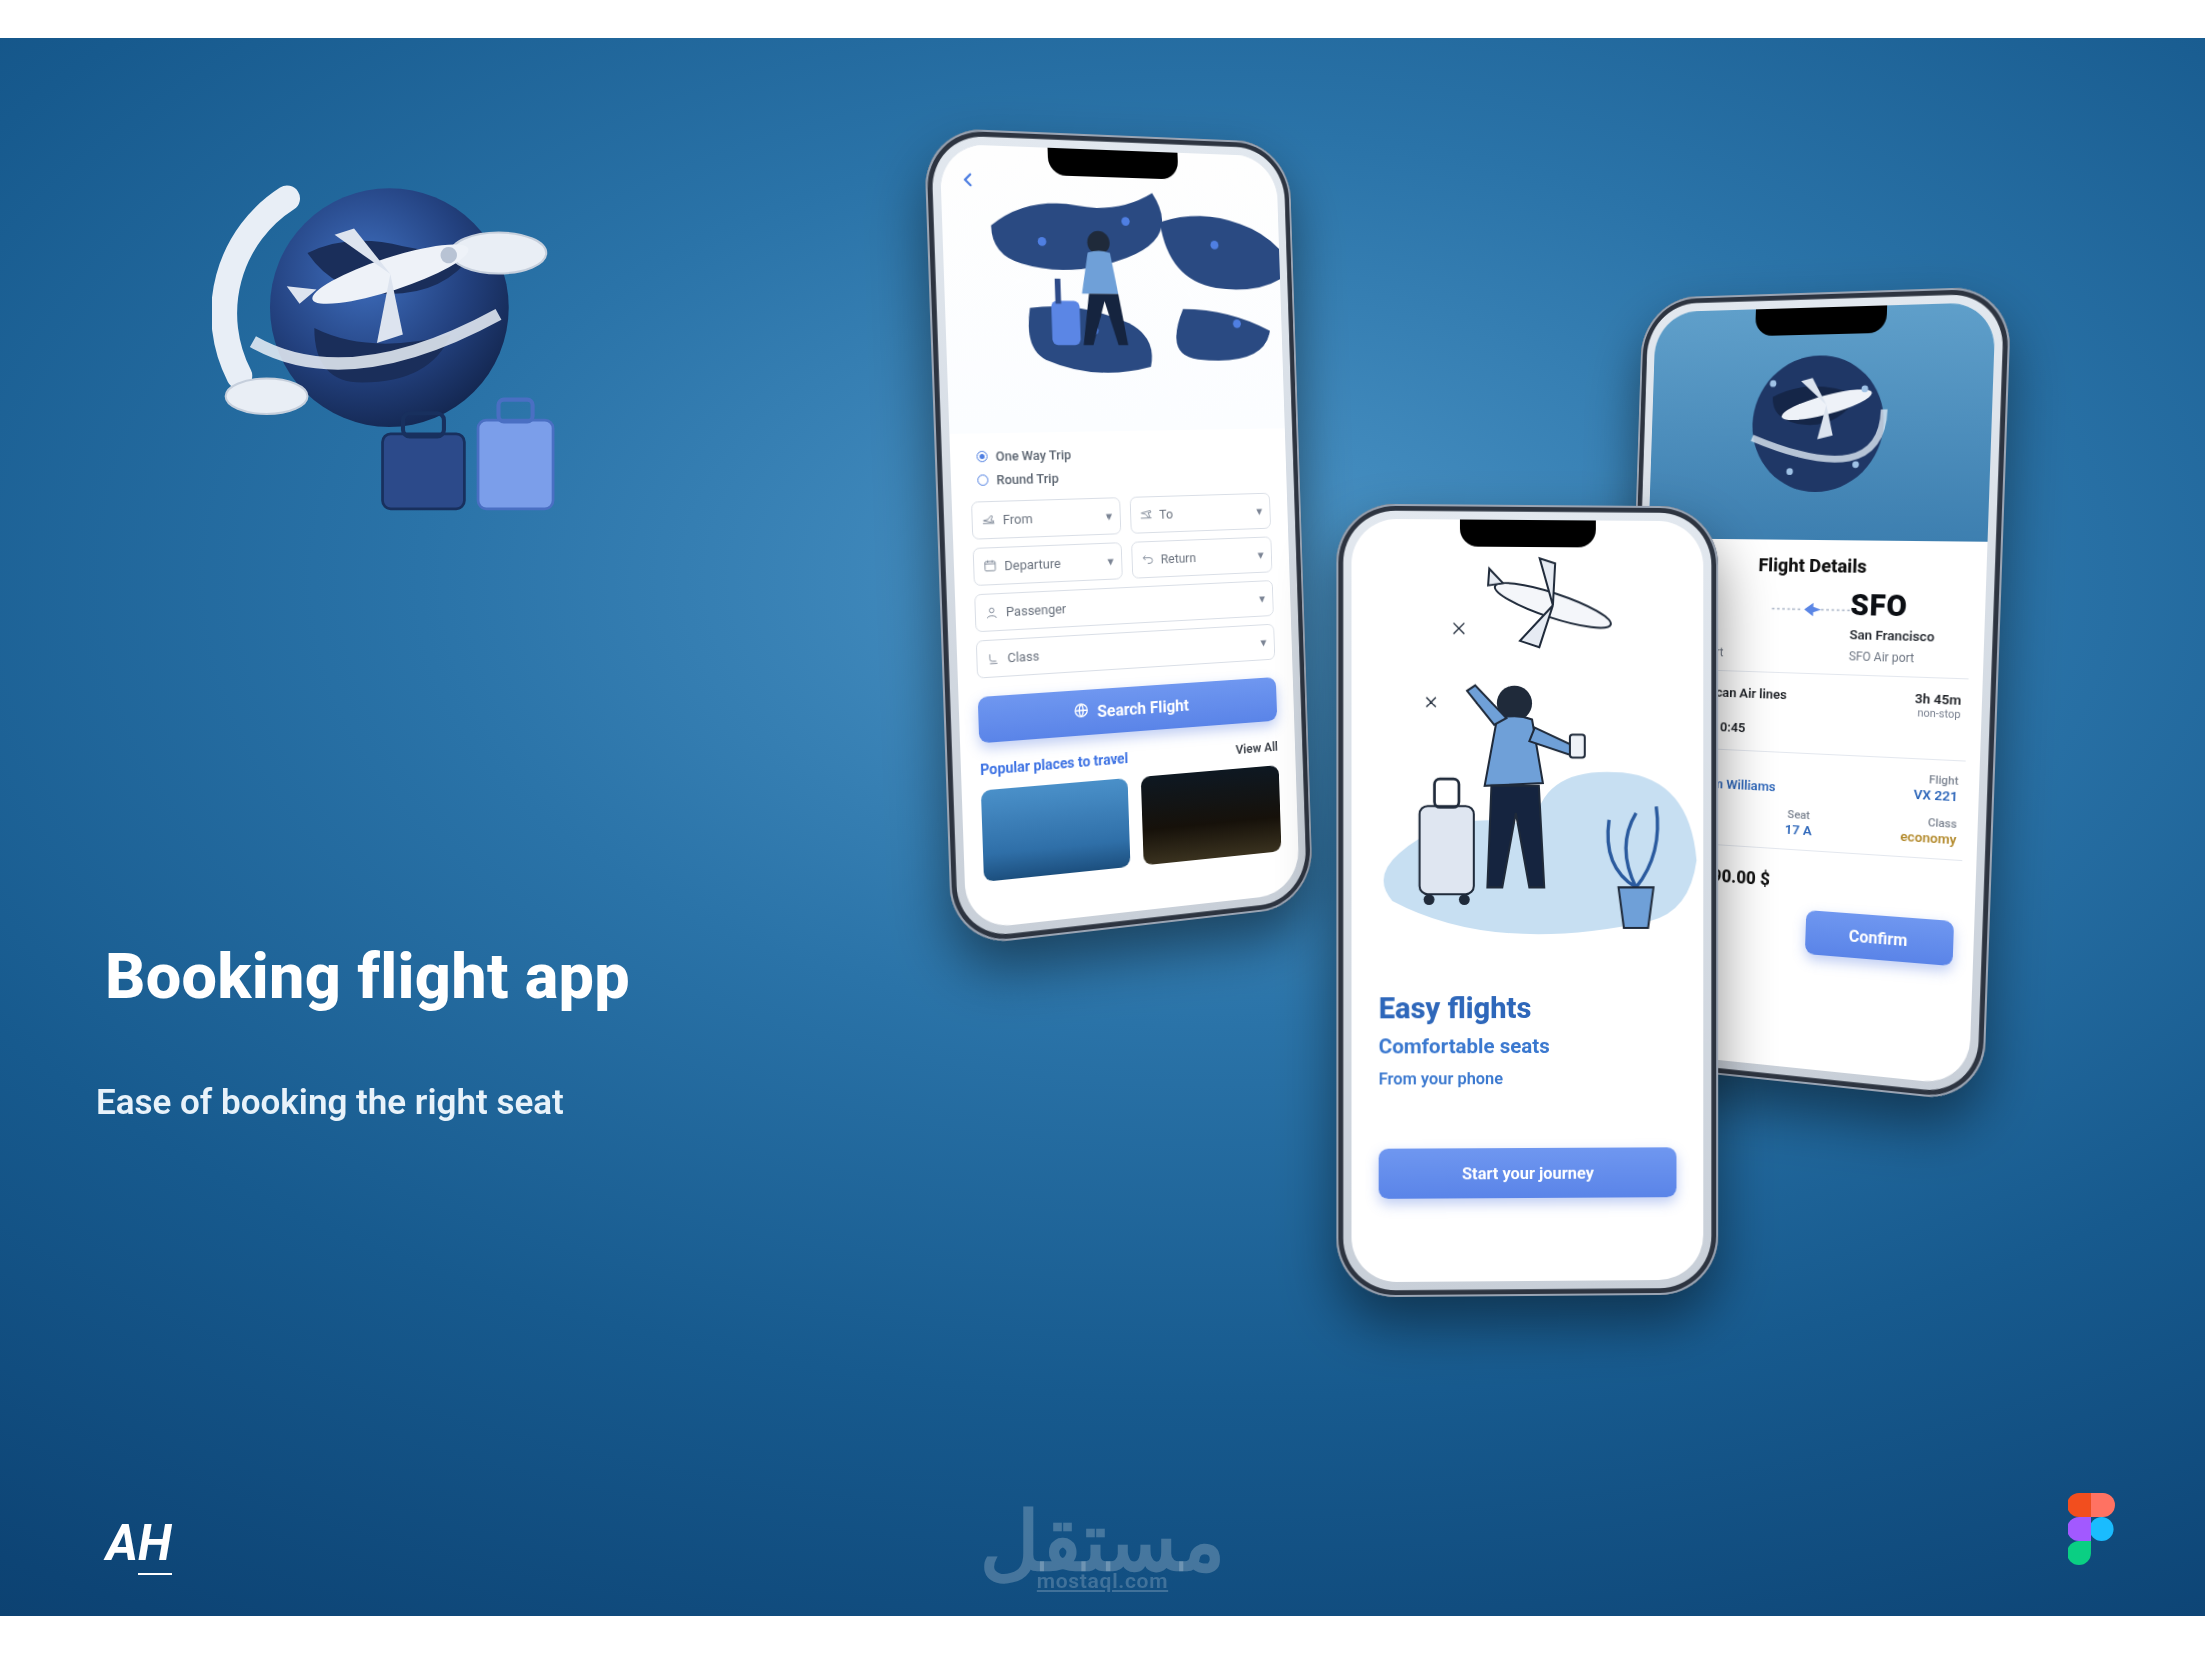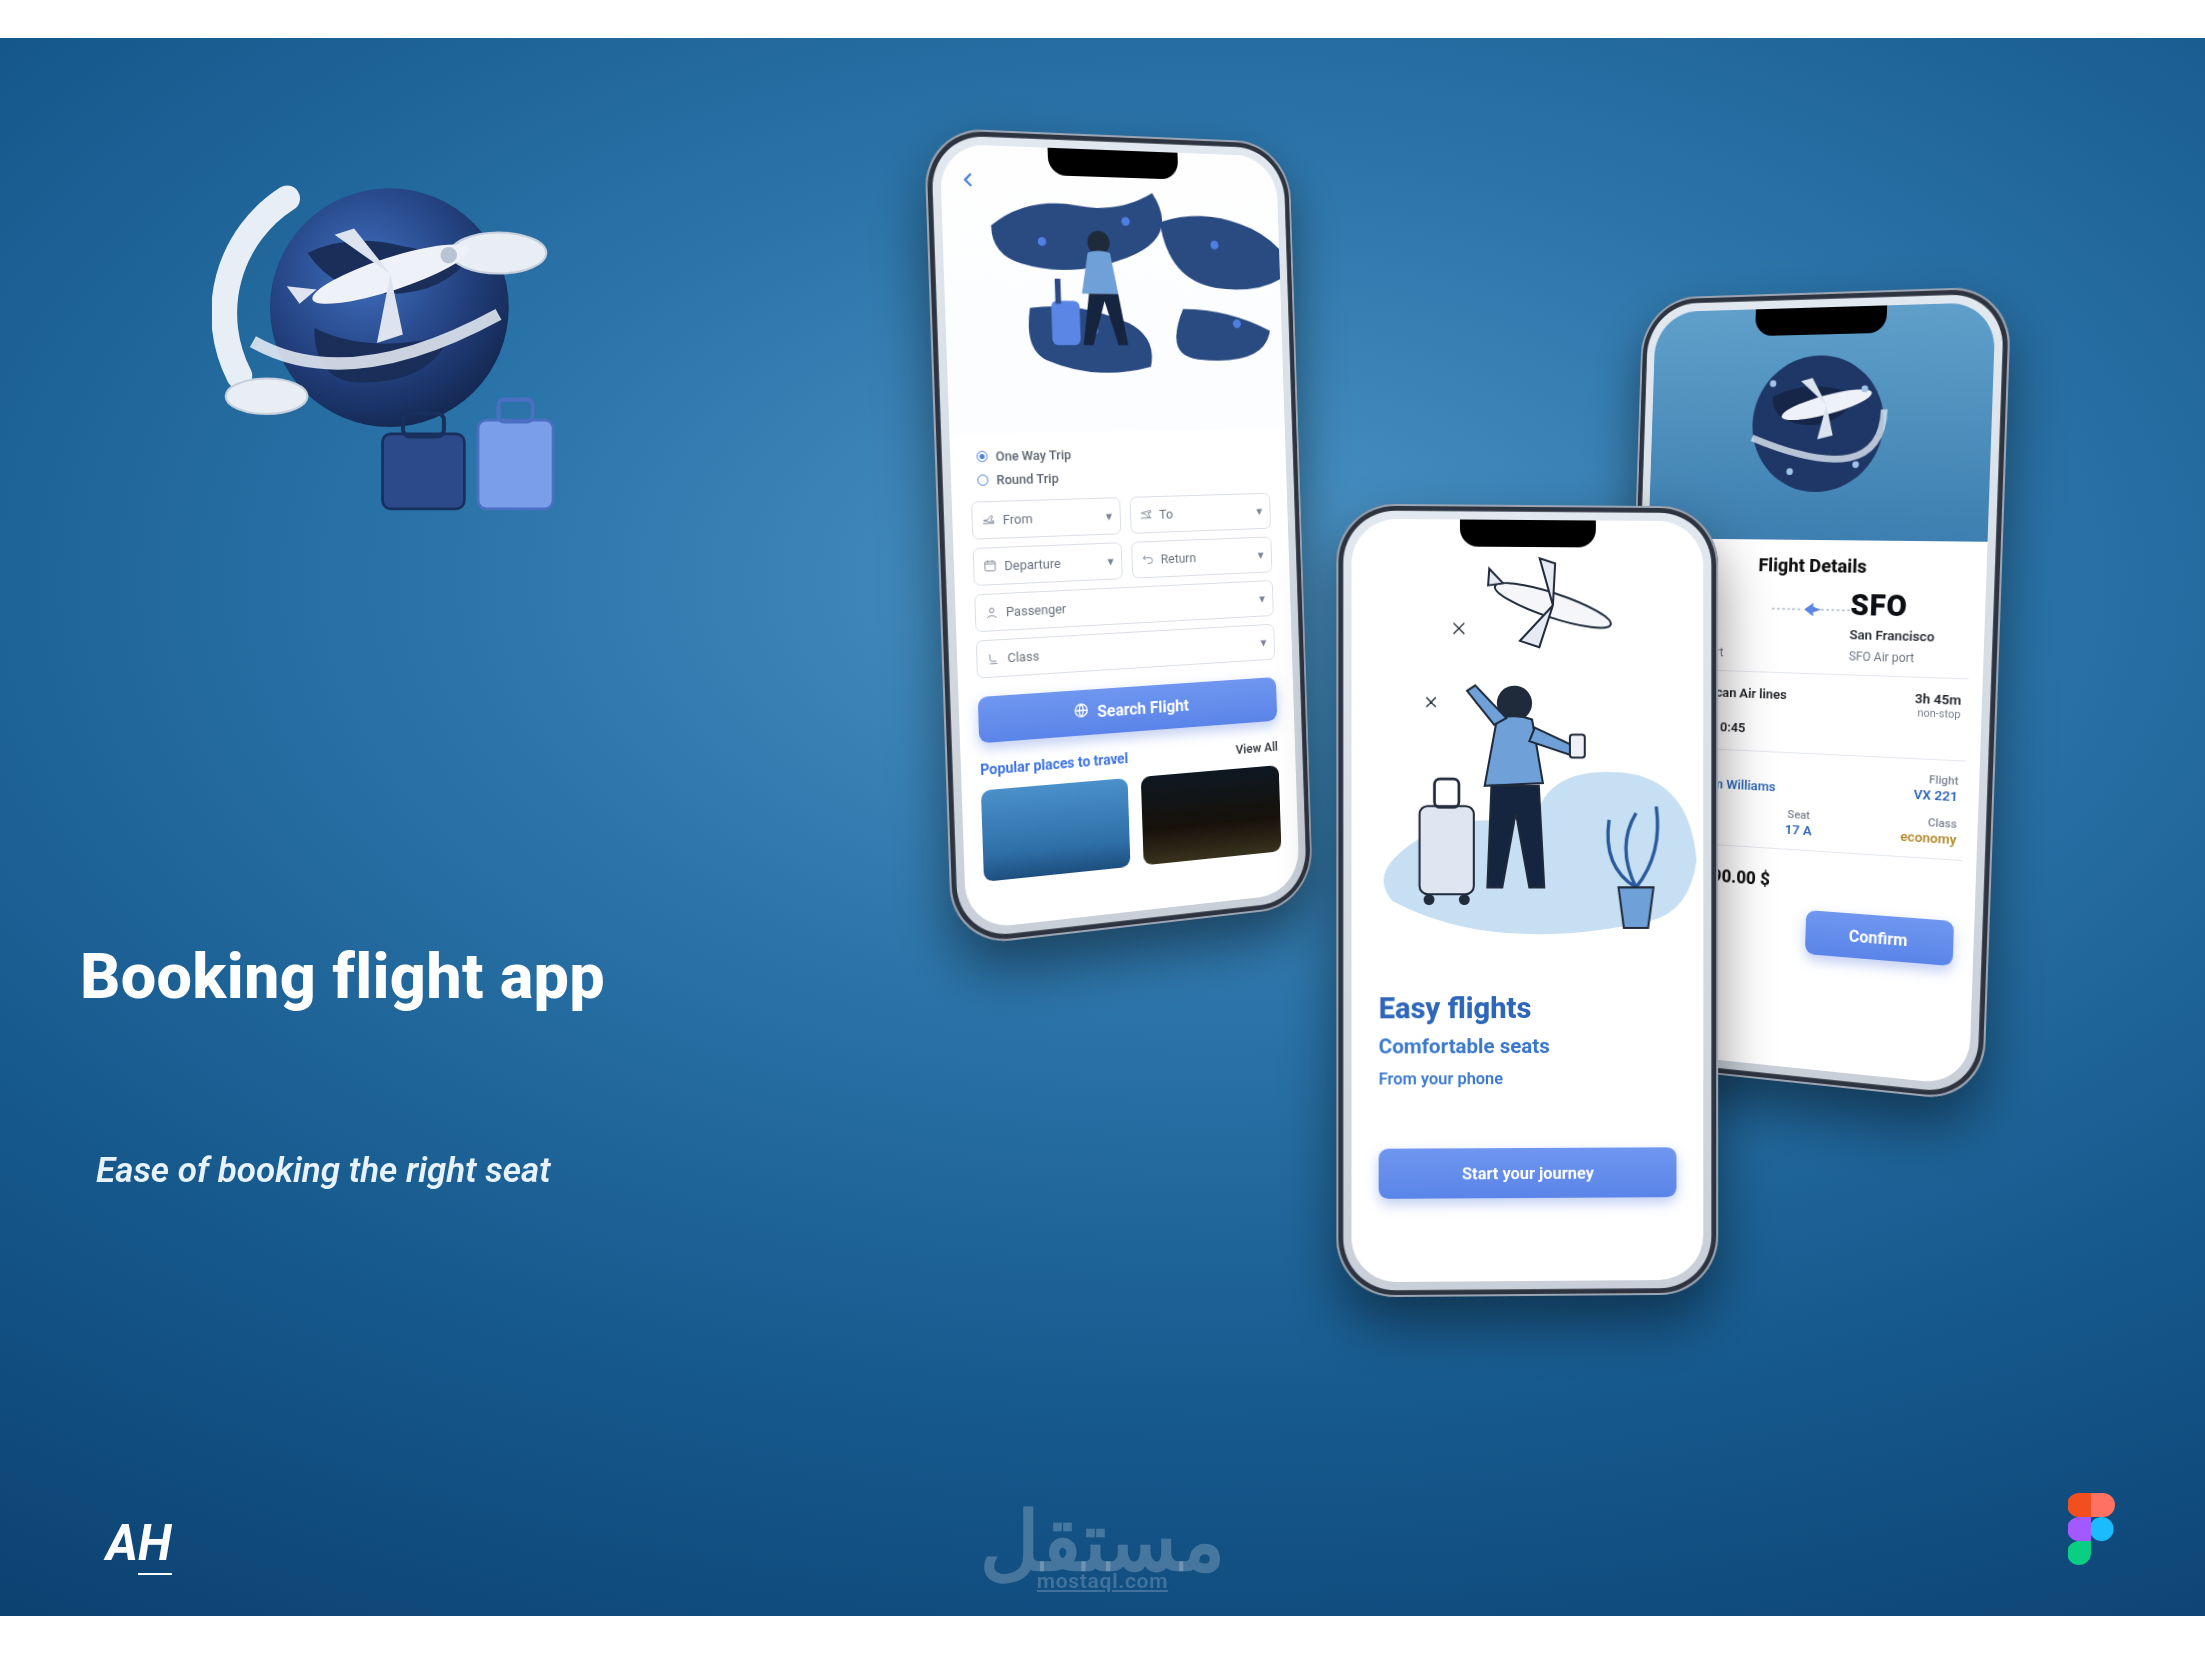"Booking flight app" .hero-title { left: 80px -> 105px }
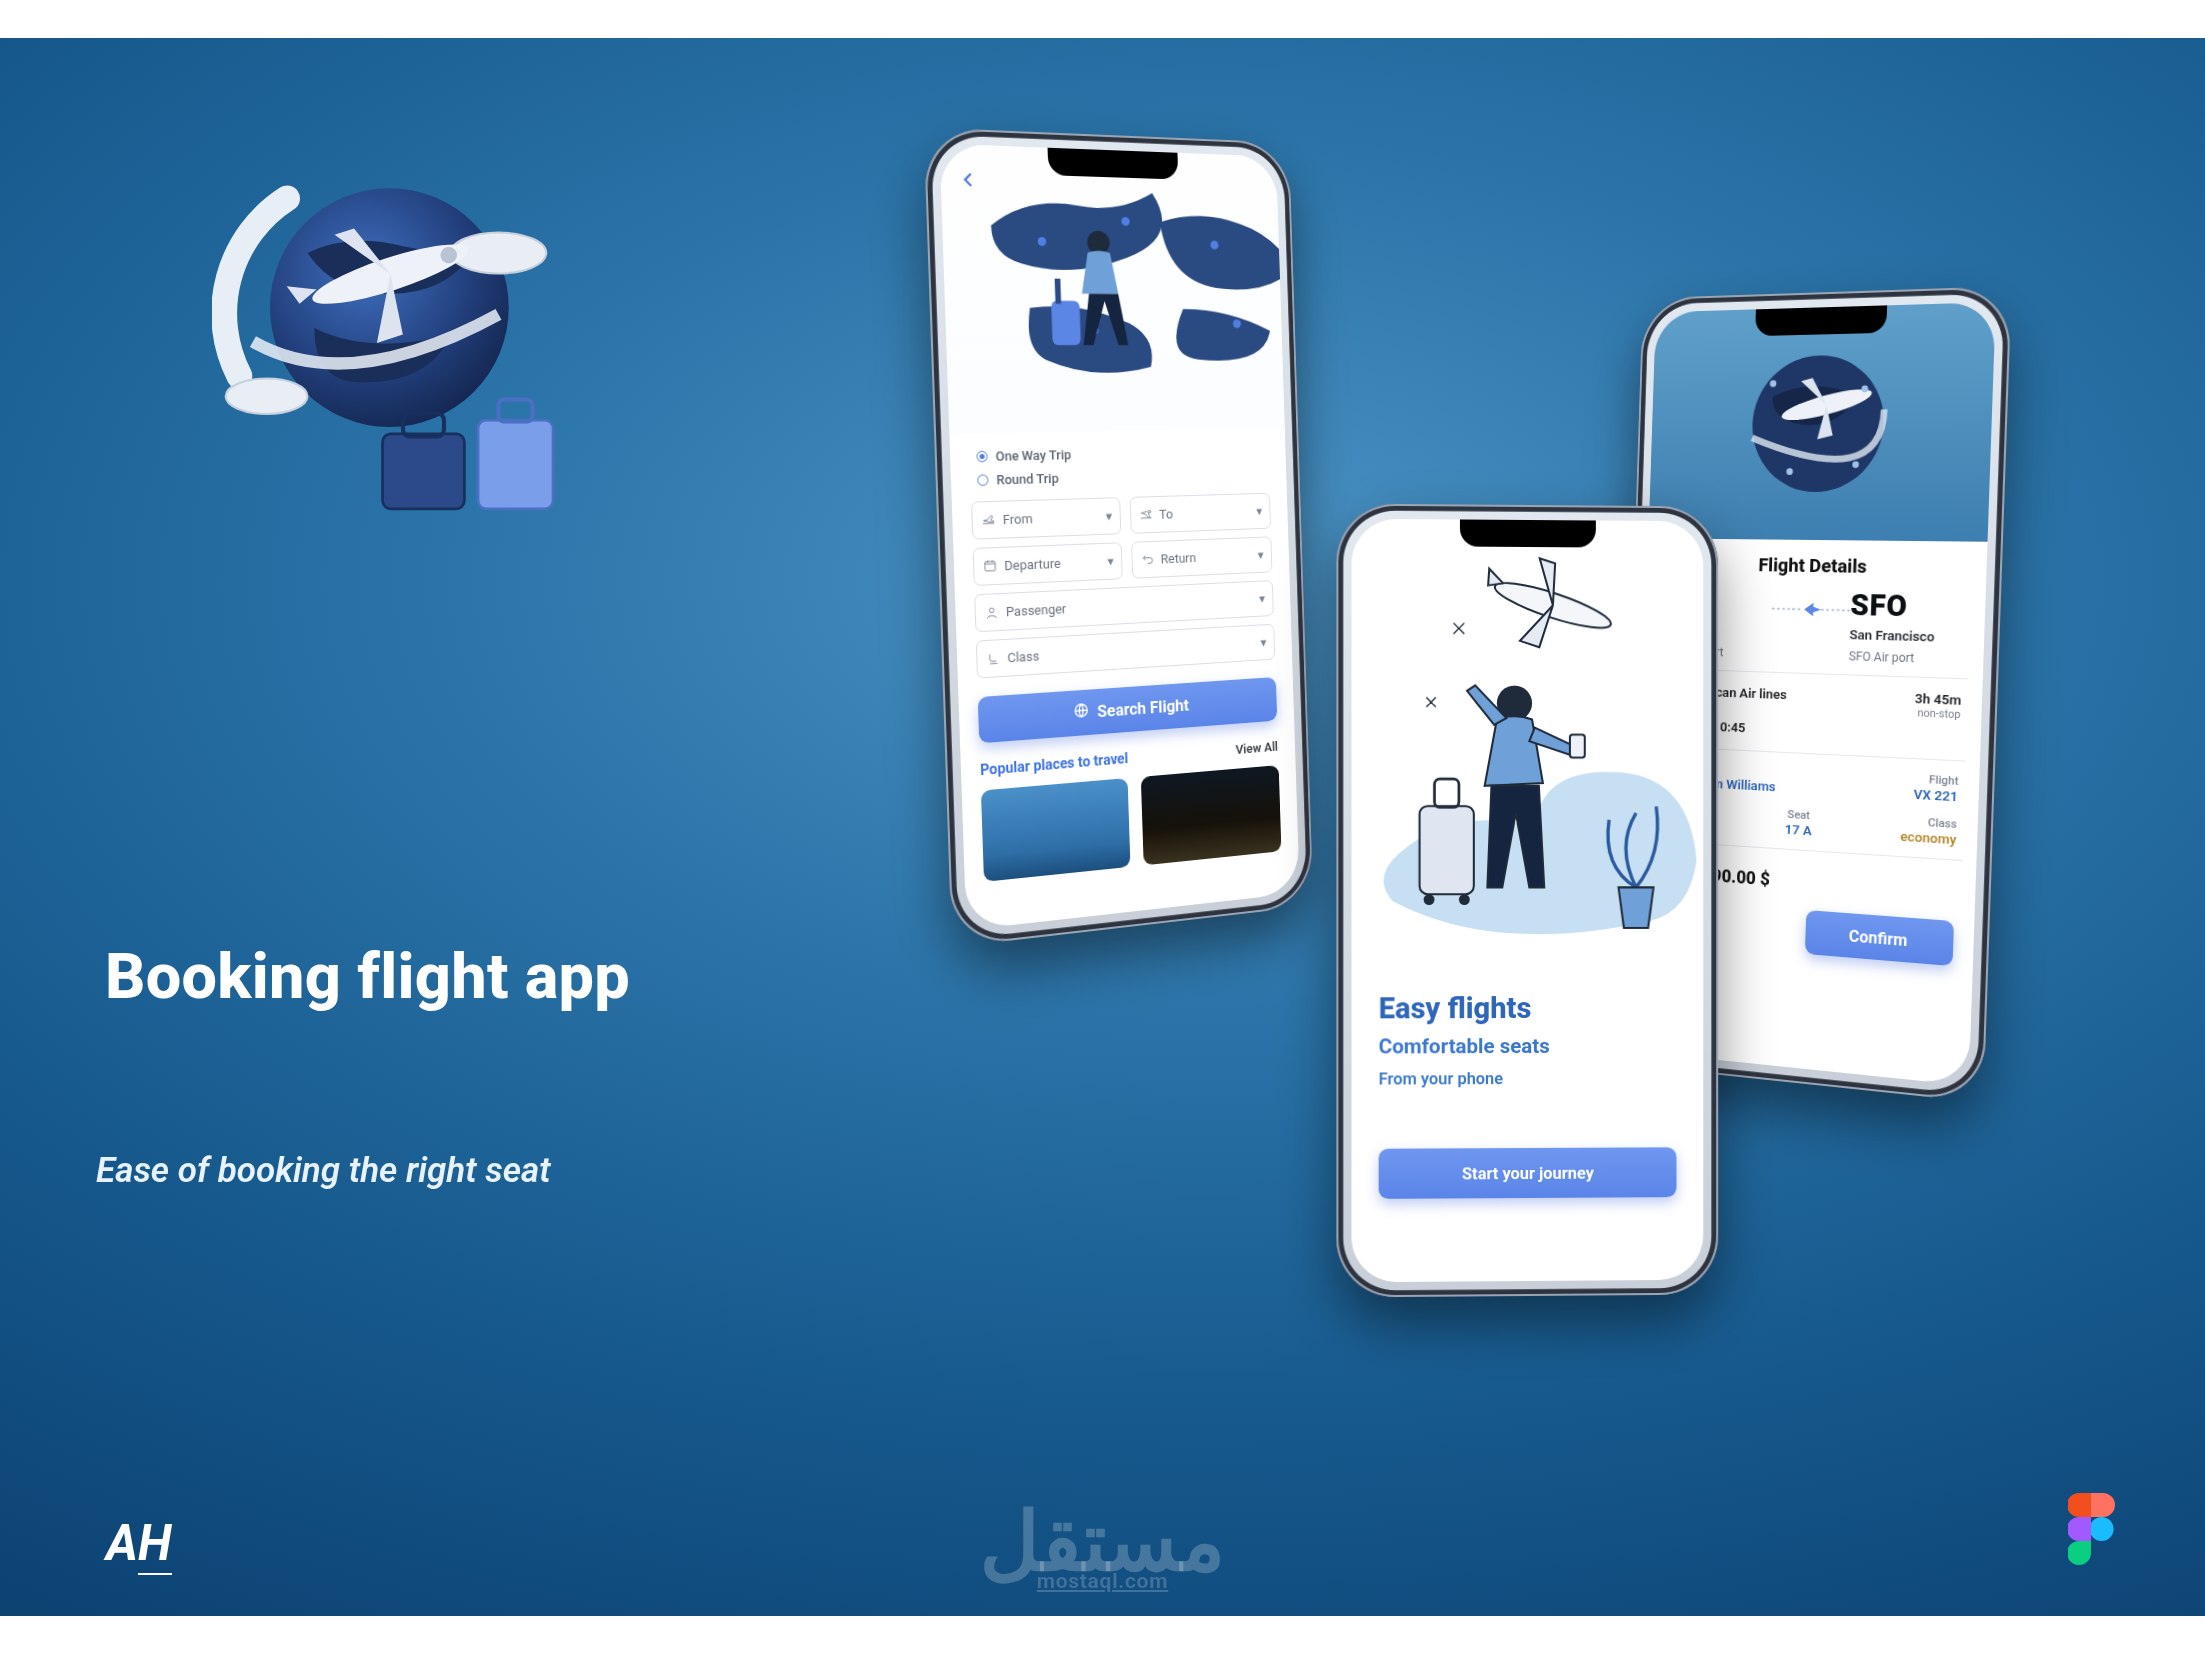"Ease of booking the right" .hero-line2 { font-style: italic -> none; top: 1150px -> 1082px }
